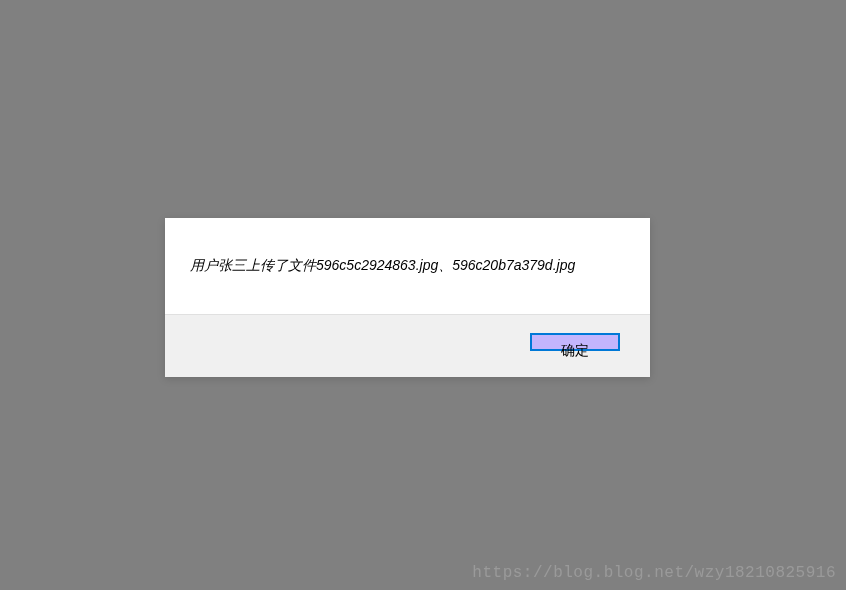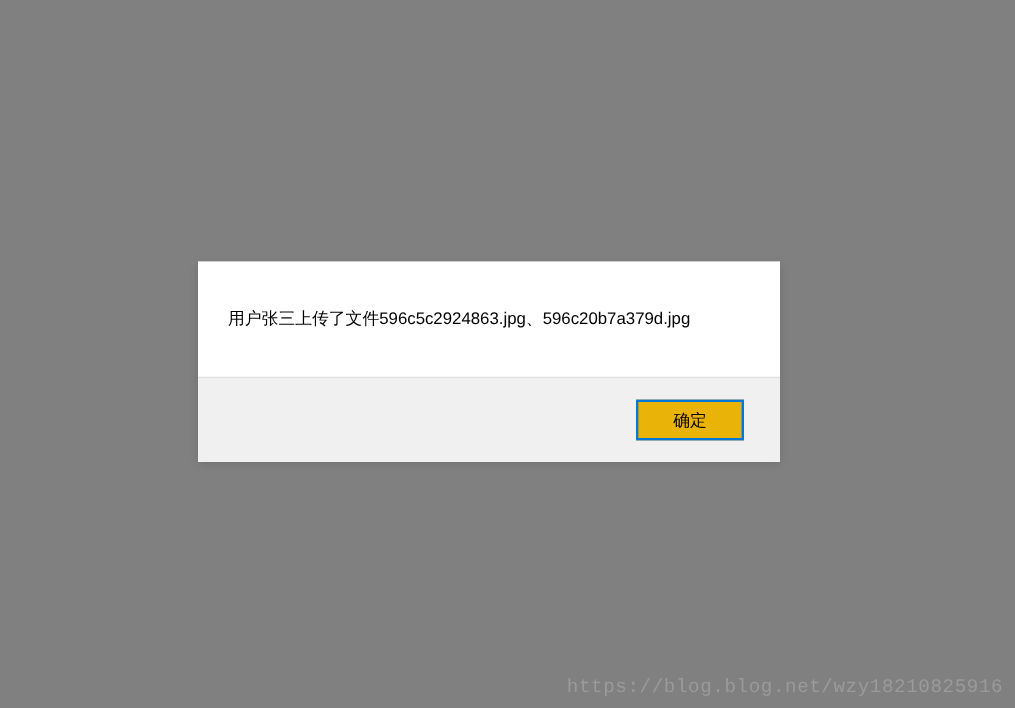"用户张三上传了文件596c5c2924863.jpg、596c20b7a379d" .dialog-message { font-style: none -> italic }
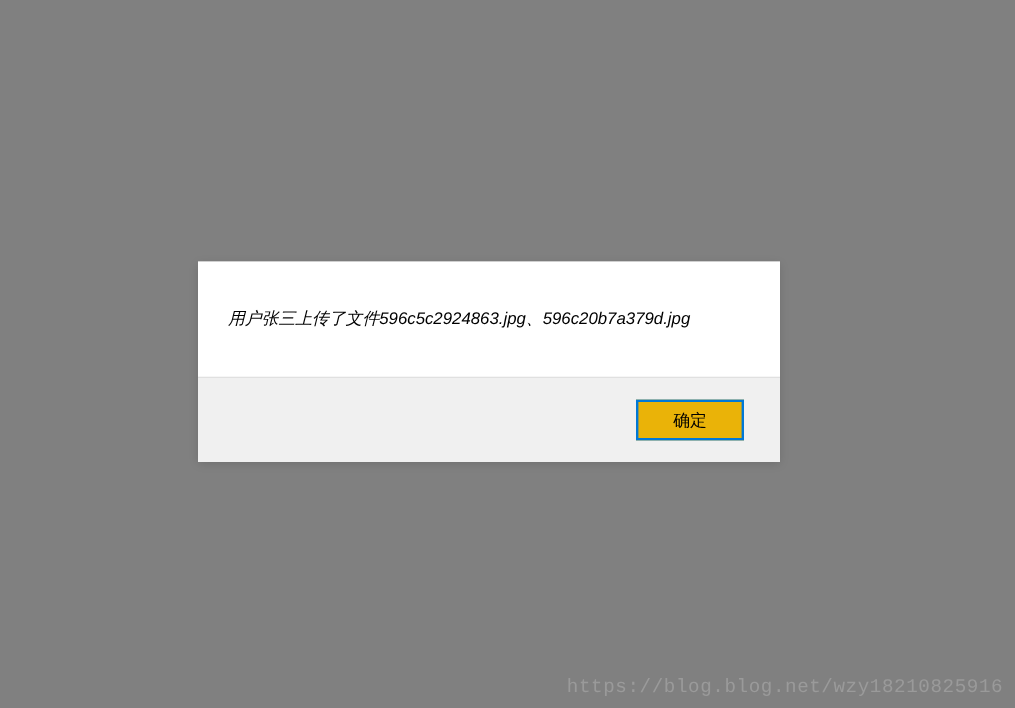"确定" .ok-button { background-color: #eab308 -> #c4b5fd; height: 34px -> 18px }
